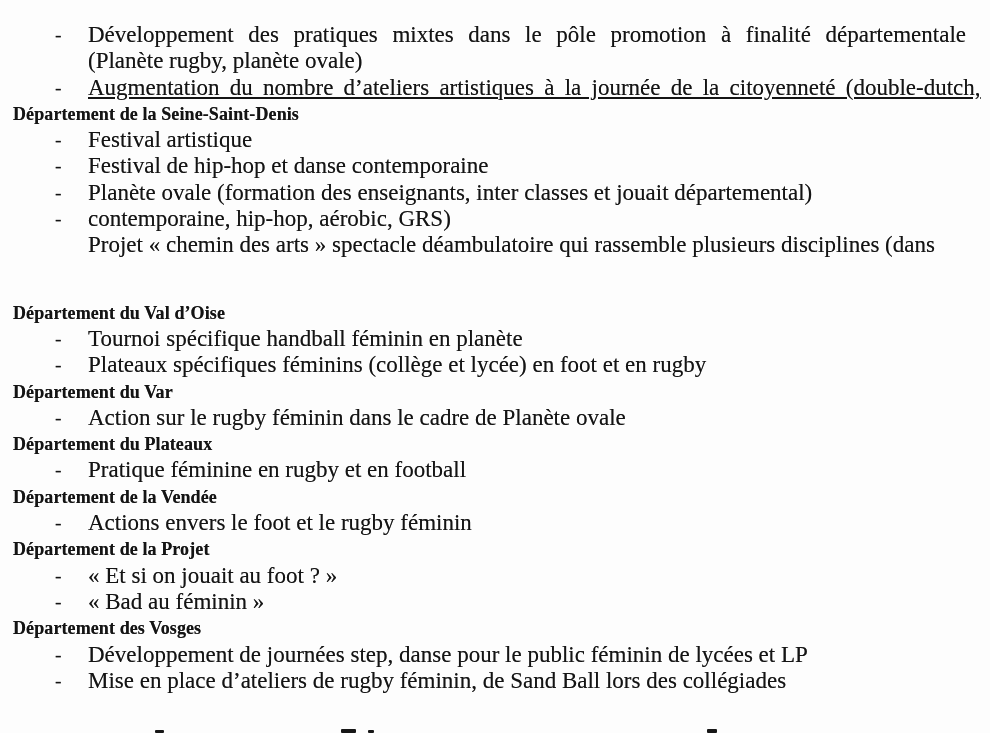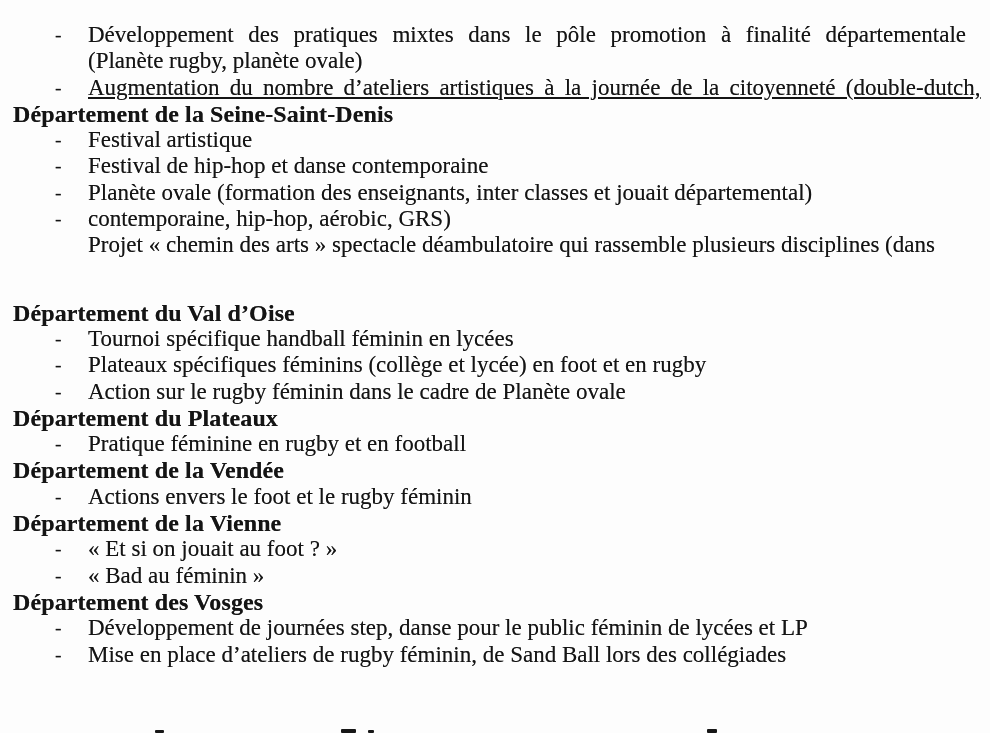"Département de la Seine-Saint-Denis" .heading { font-size: 24px -> 18px }
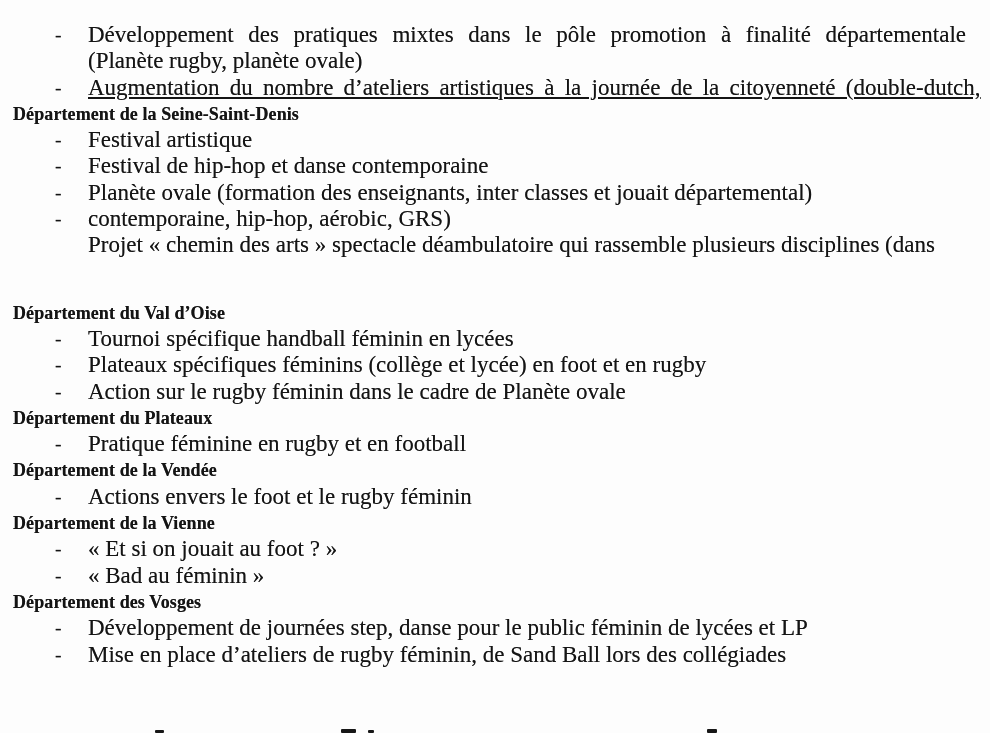"Tournoi spécifique handball féminin en" div.line { text: lycées -> planète }
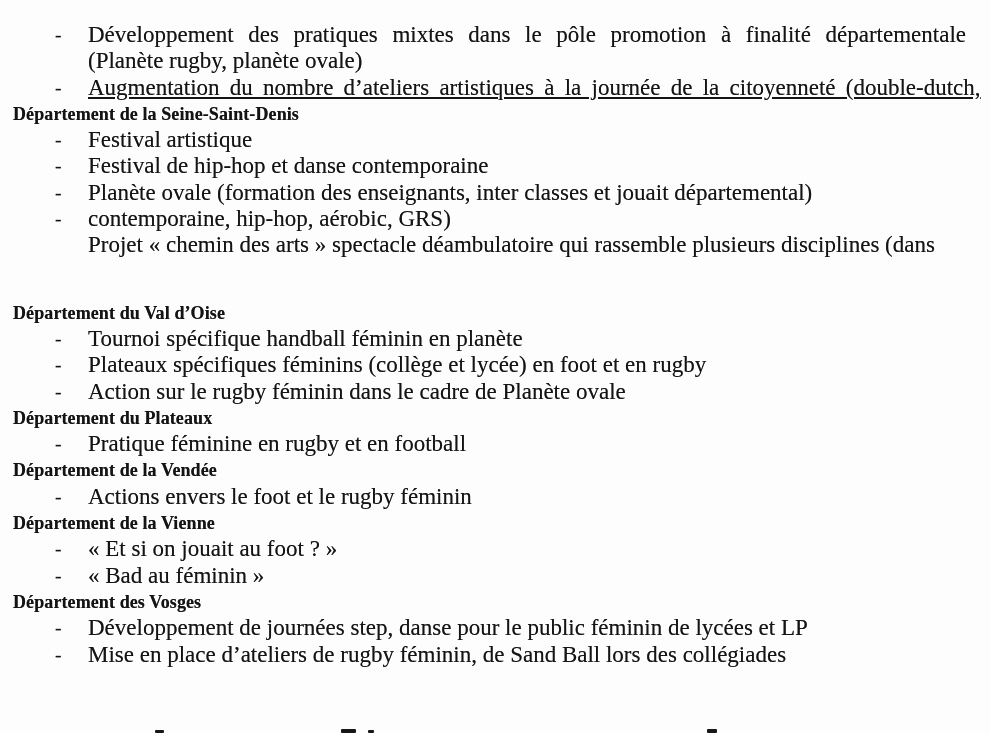"Département du Var" h2.heading { html: none -> <h2>Département du Var</h2> }
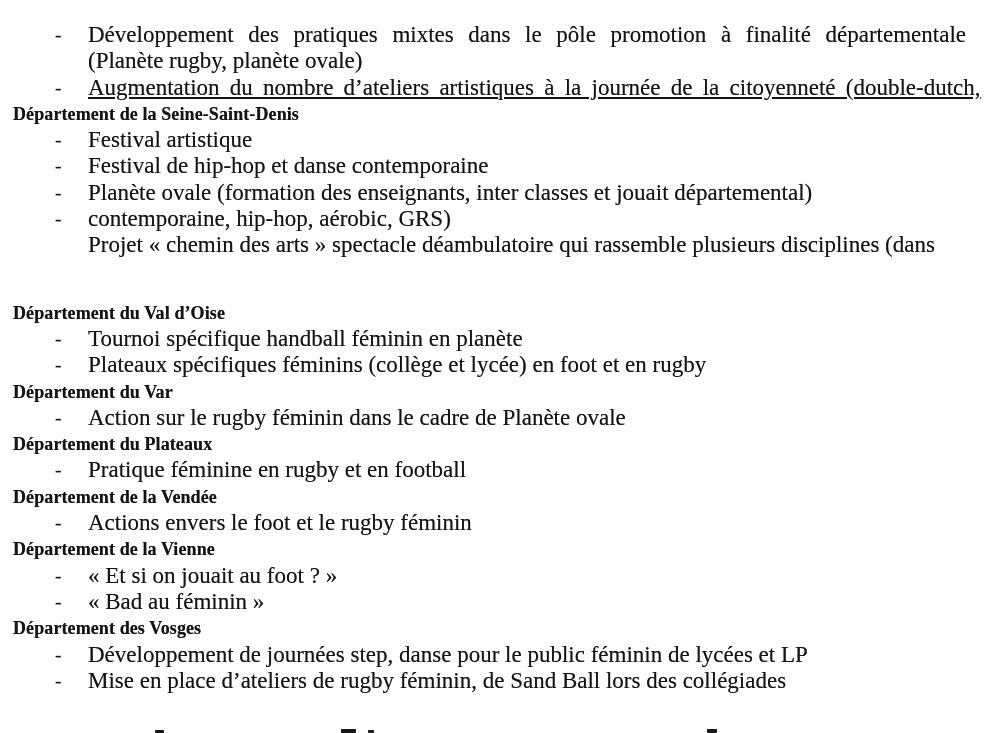"Département de la Vienne" h2.heading { text: Vienne -> Projet }
